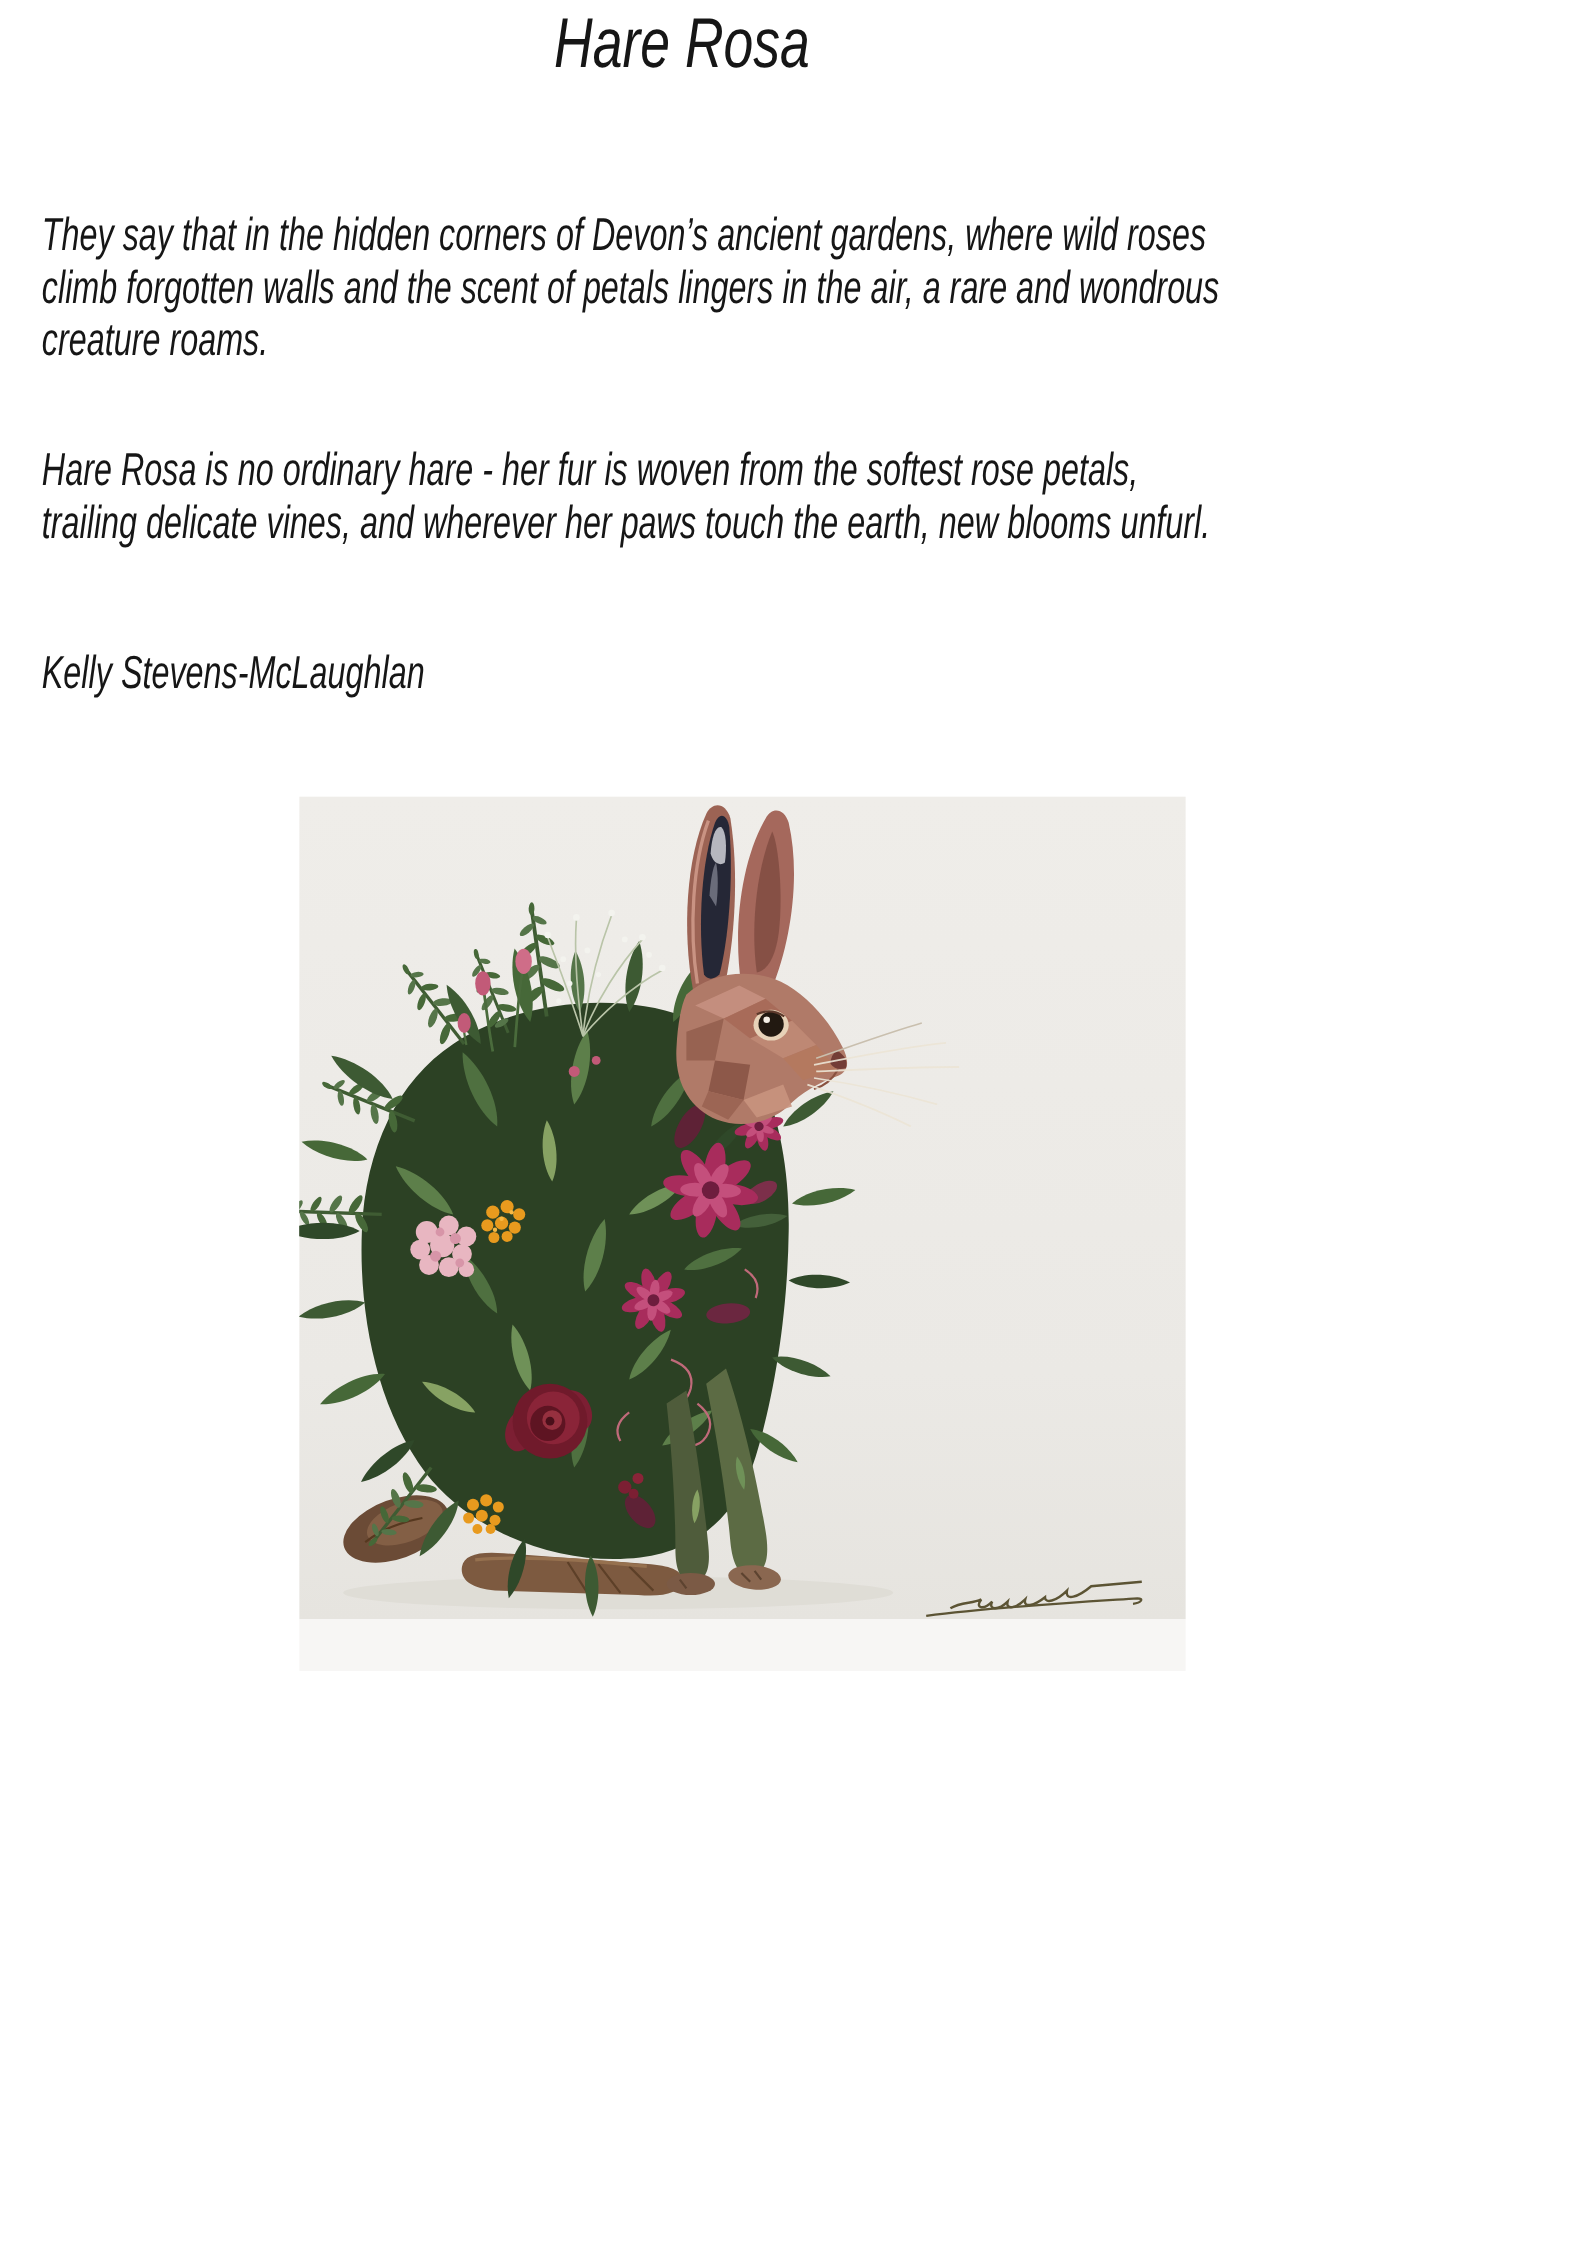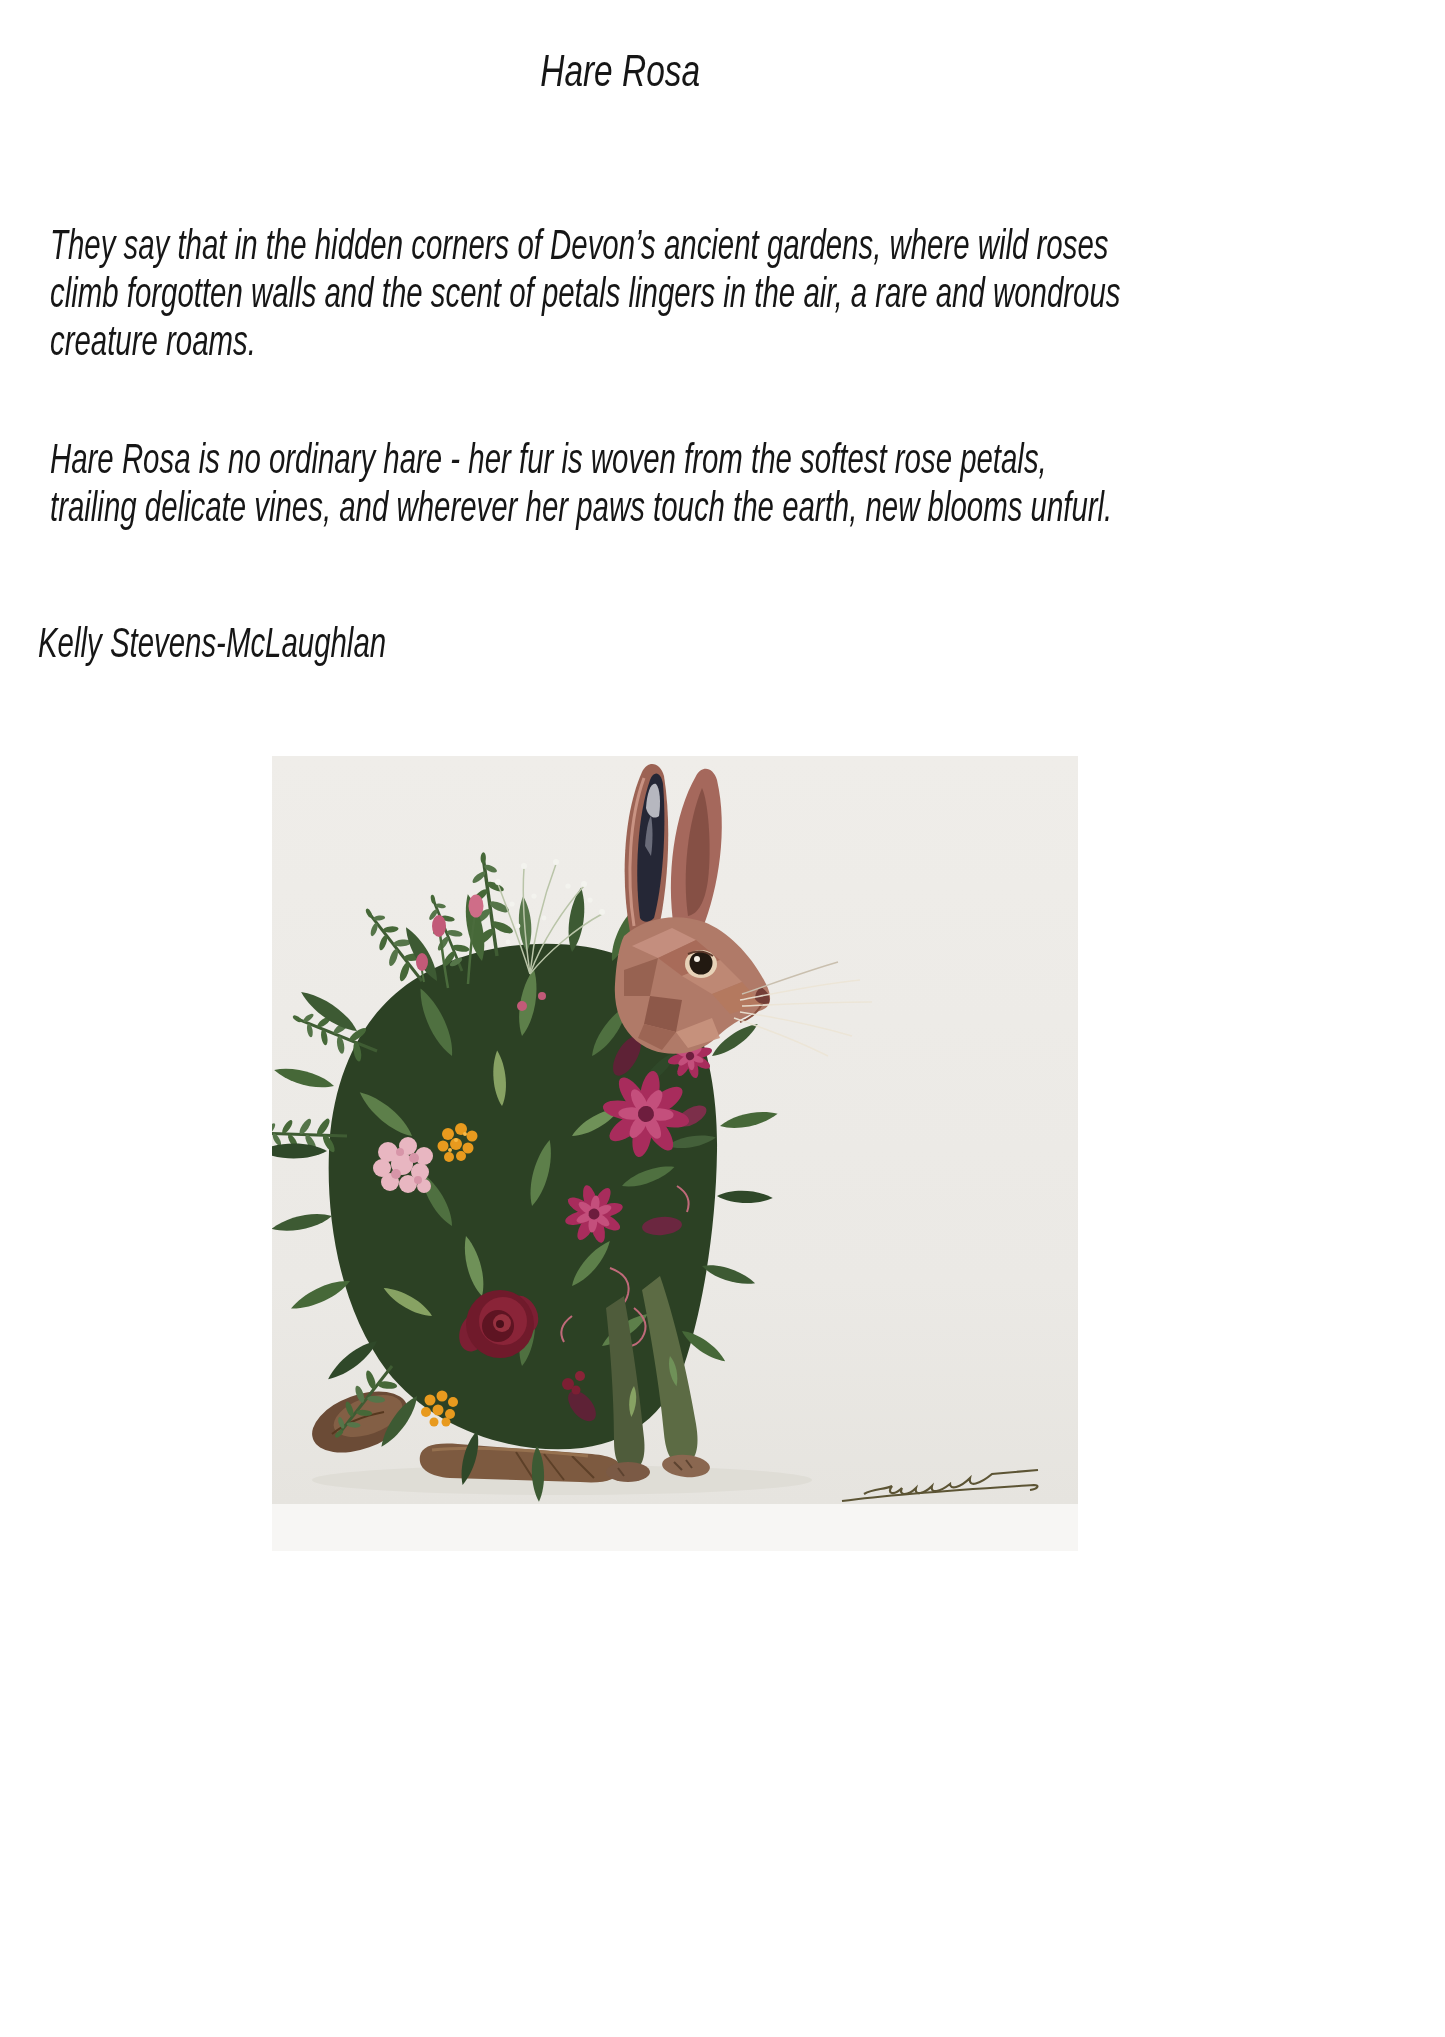"Hare Rosa" .title { font-size: 44px -> 64px; padding-top: 36px -> 4px }
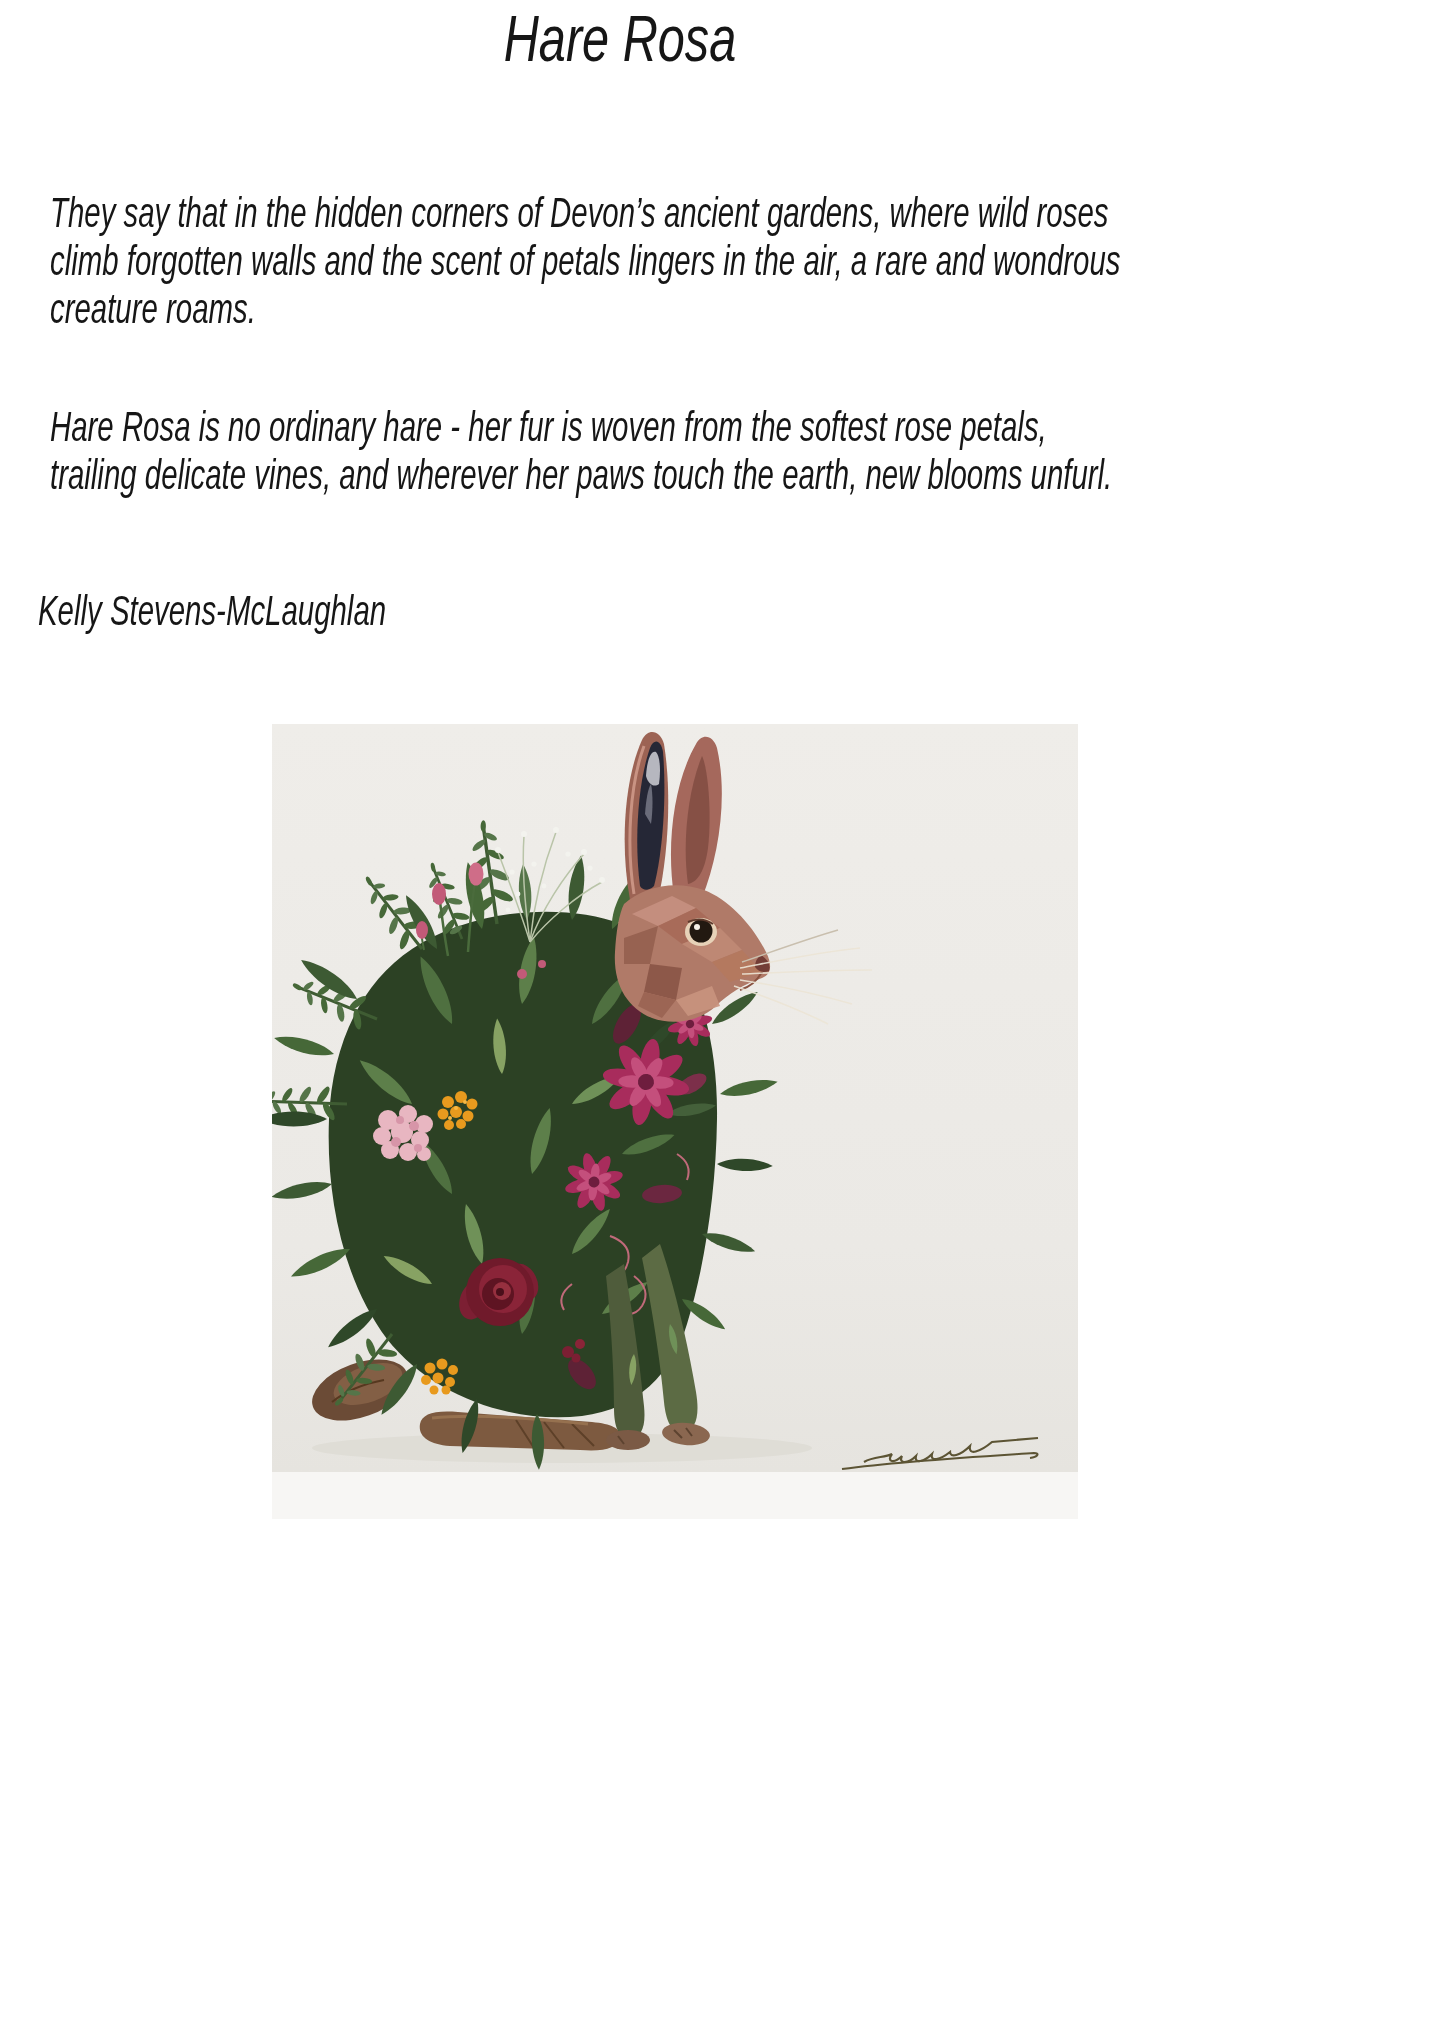"They say that in the" .story { margin: 115px 0 0 50px -> 115px 0 0 38px }
